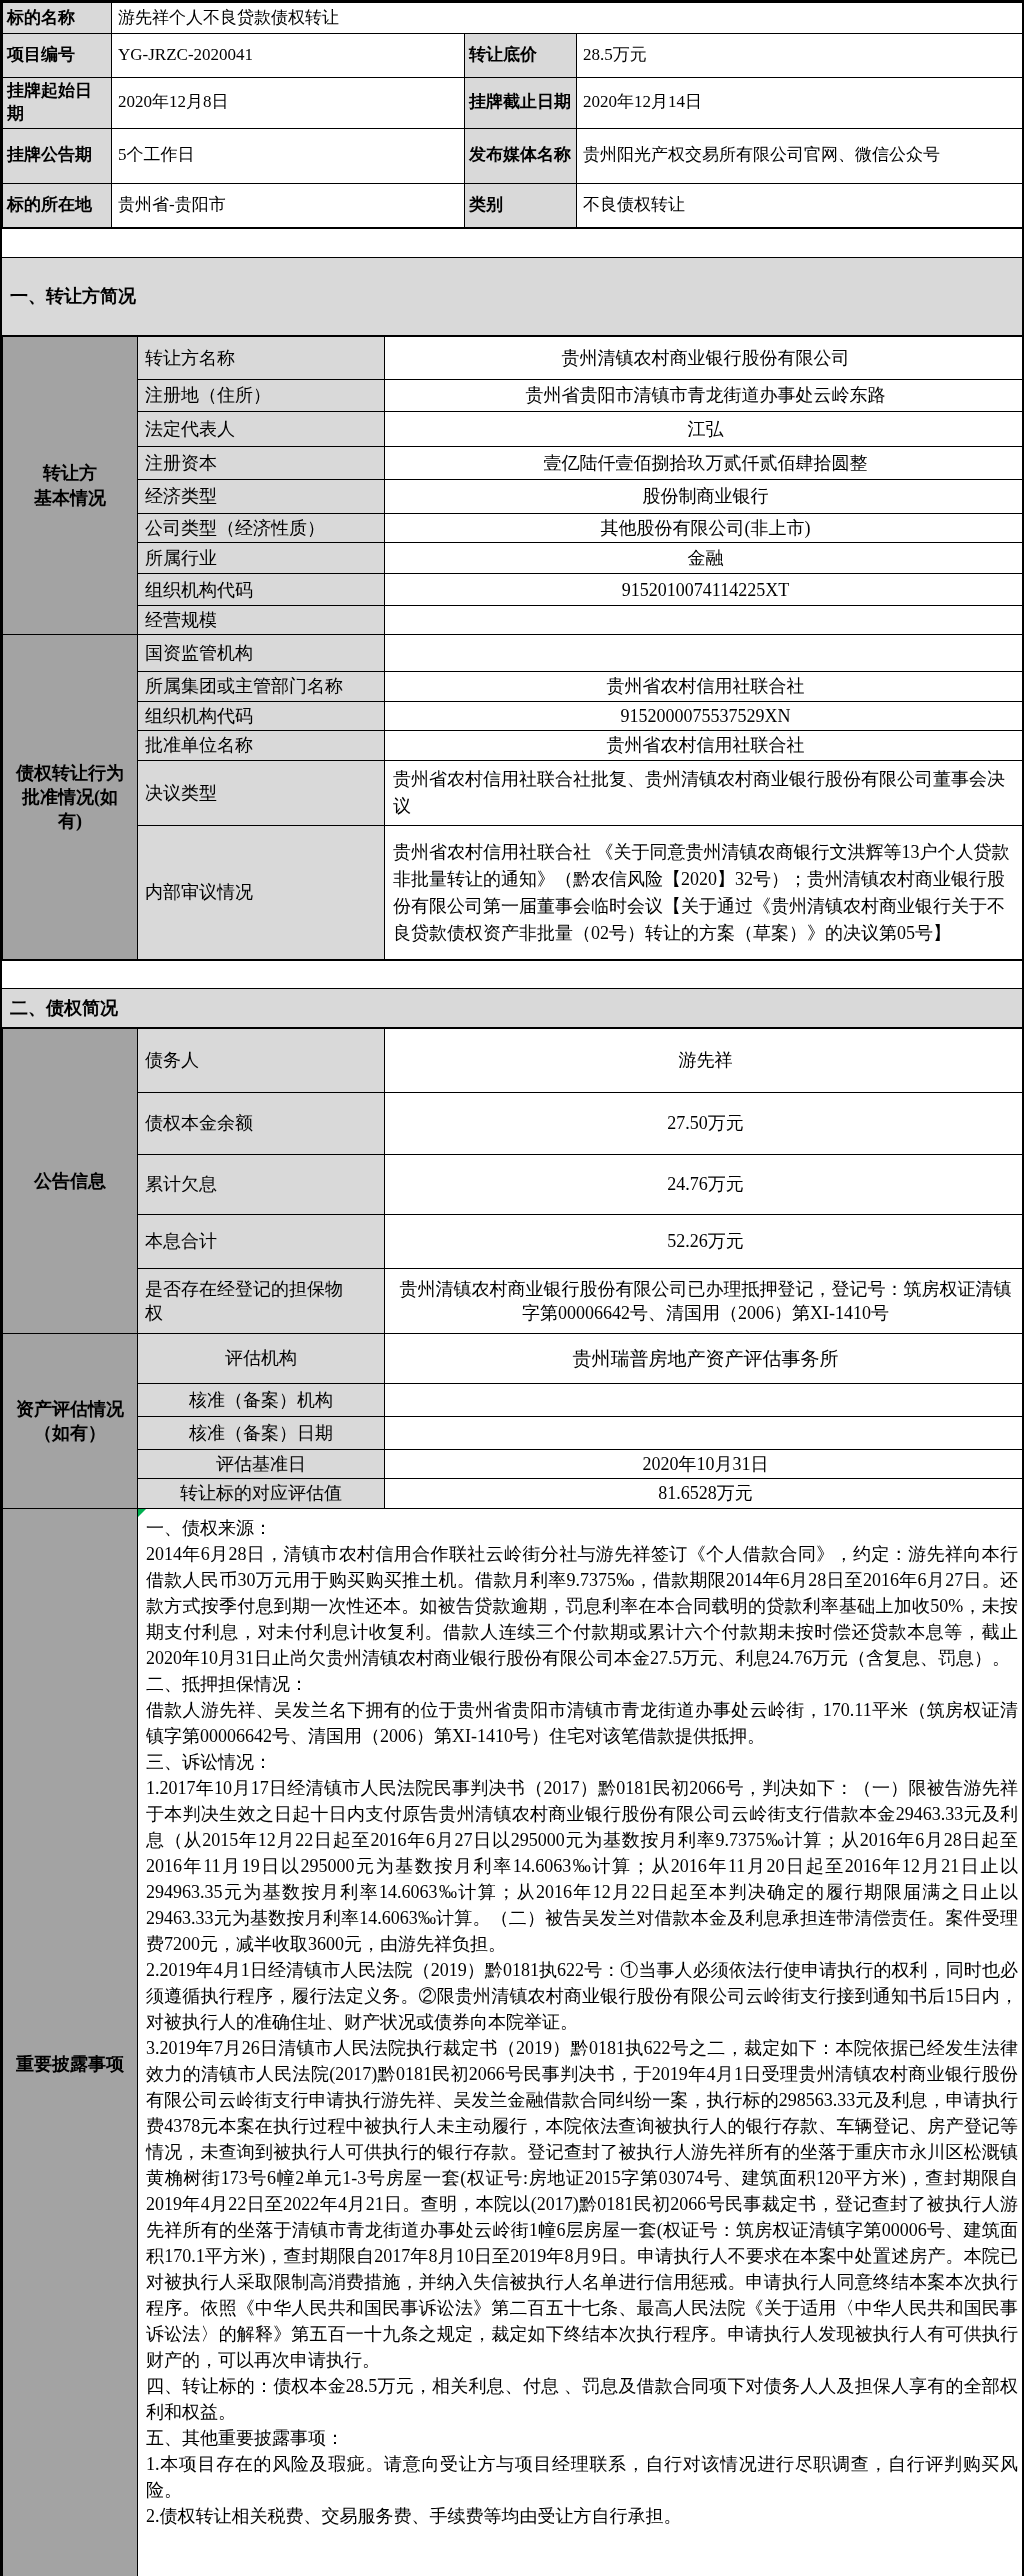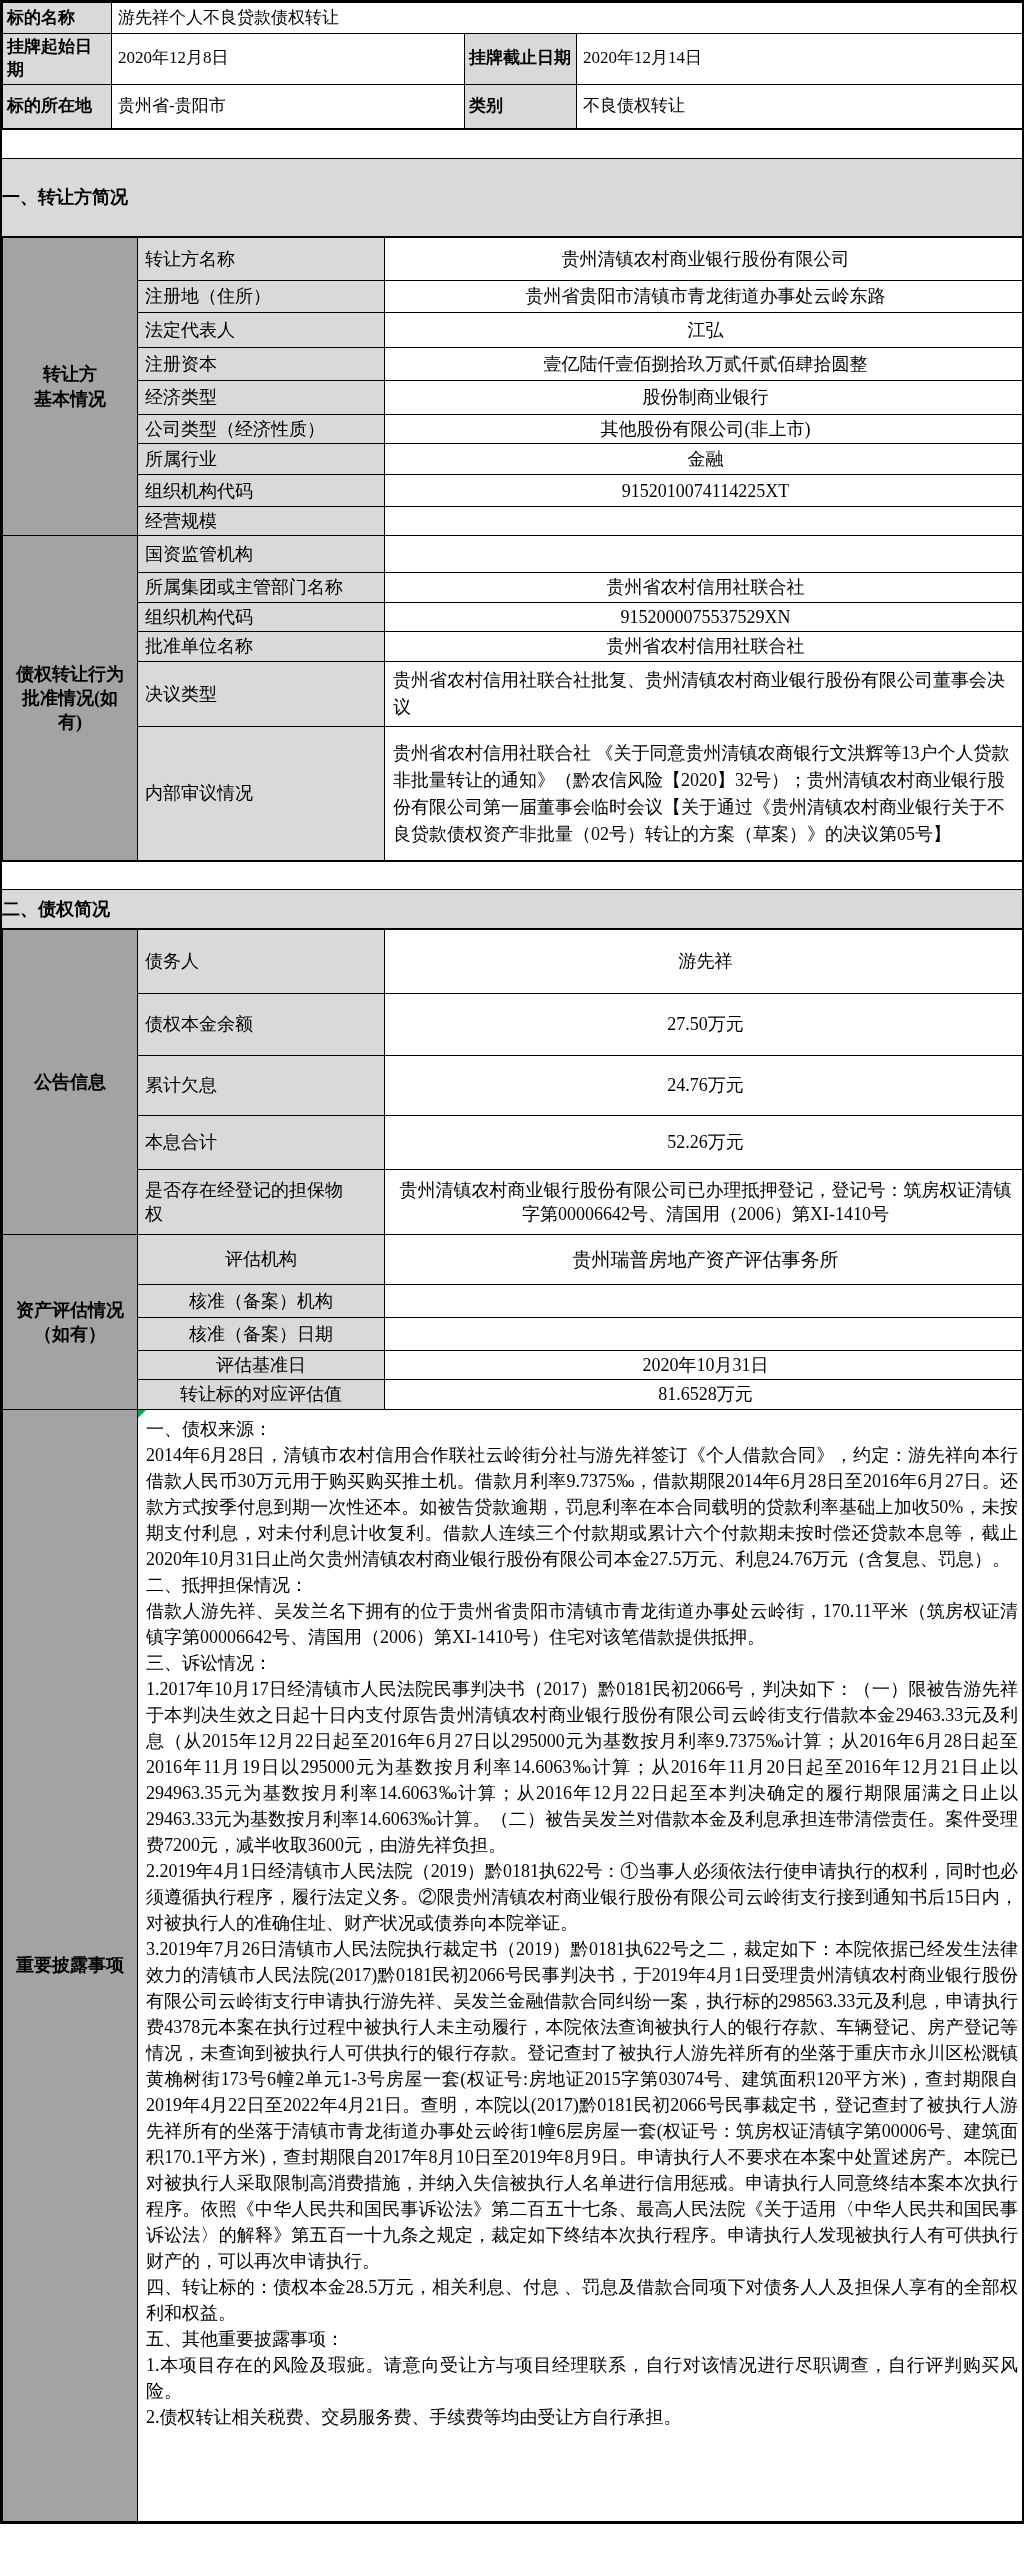"项目编号" tr { html: none -> <tr> <td>项目编号</td> <td>YG-JRZC-2020041</td> <td>转让底价</td> <td>28.5万元</td> </tr> }
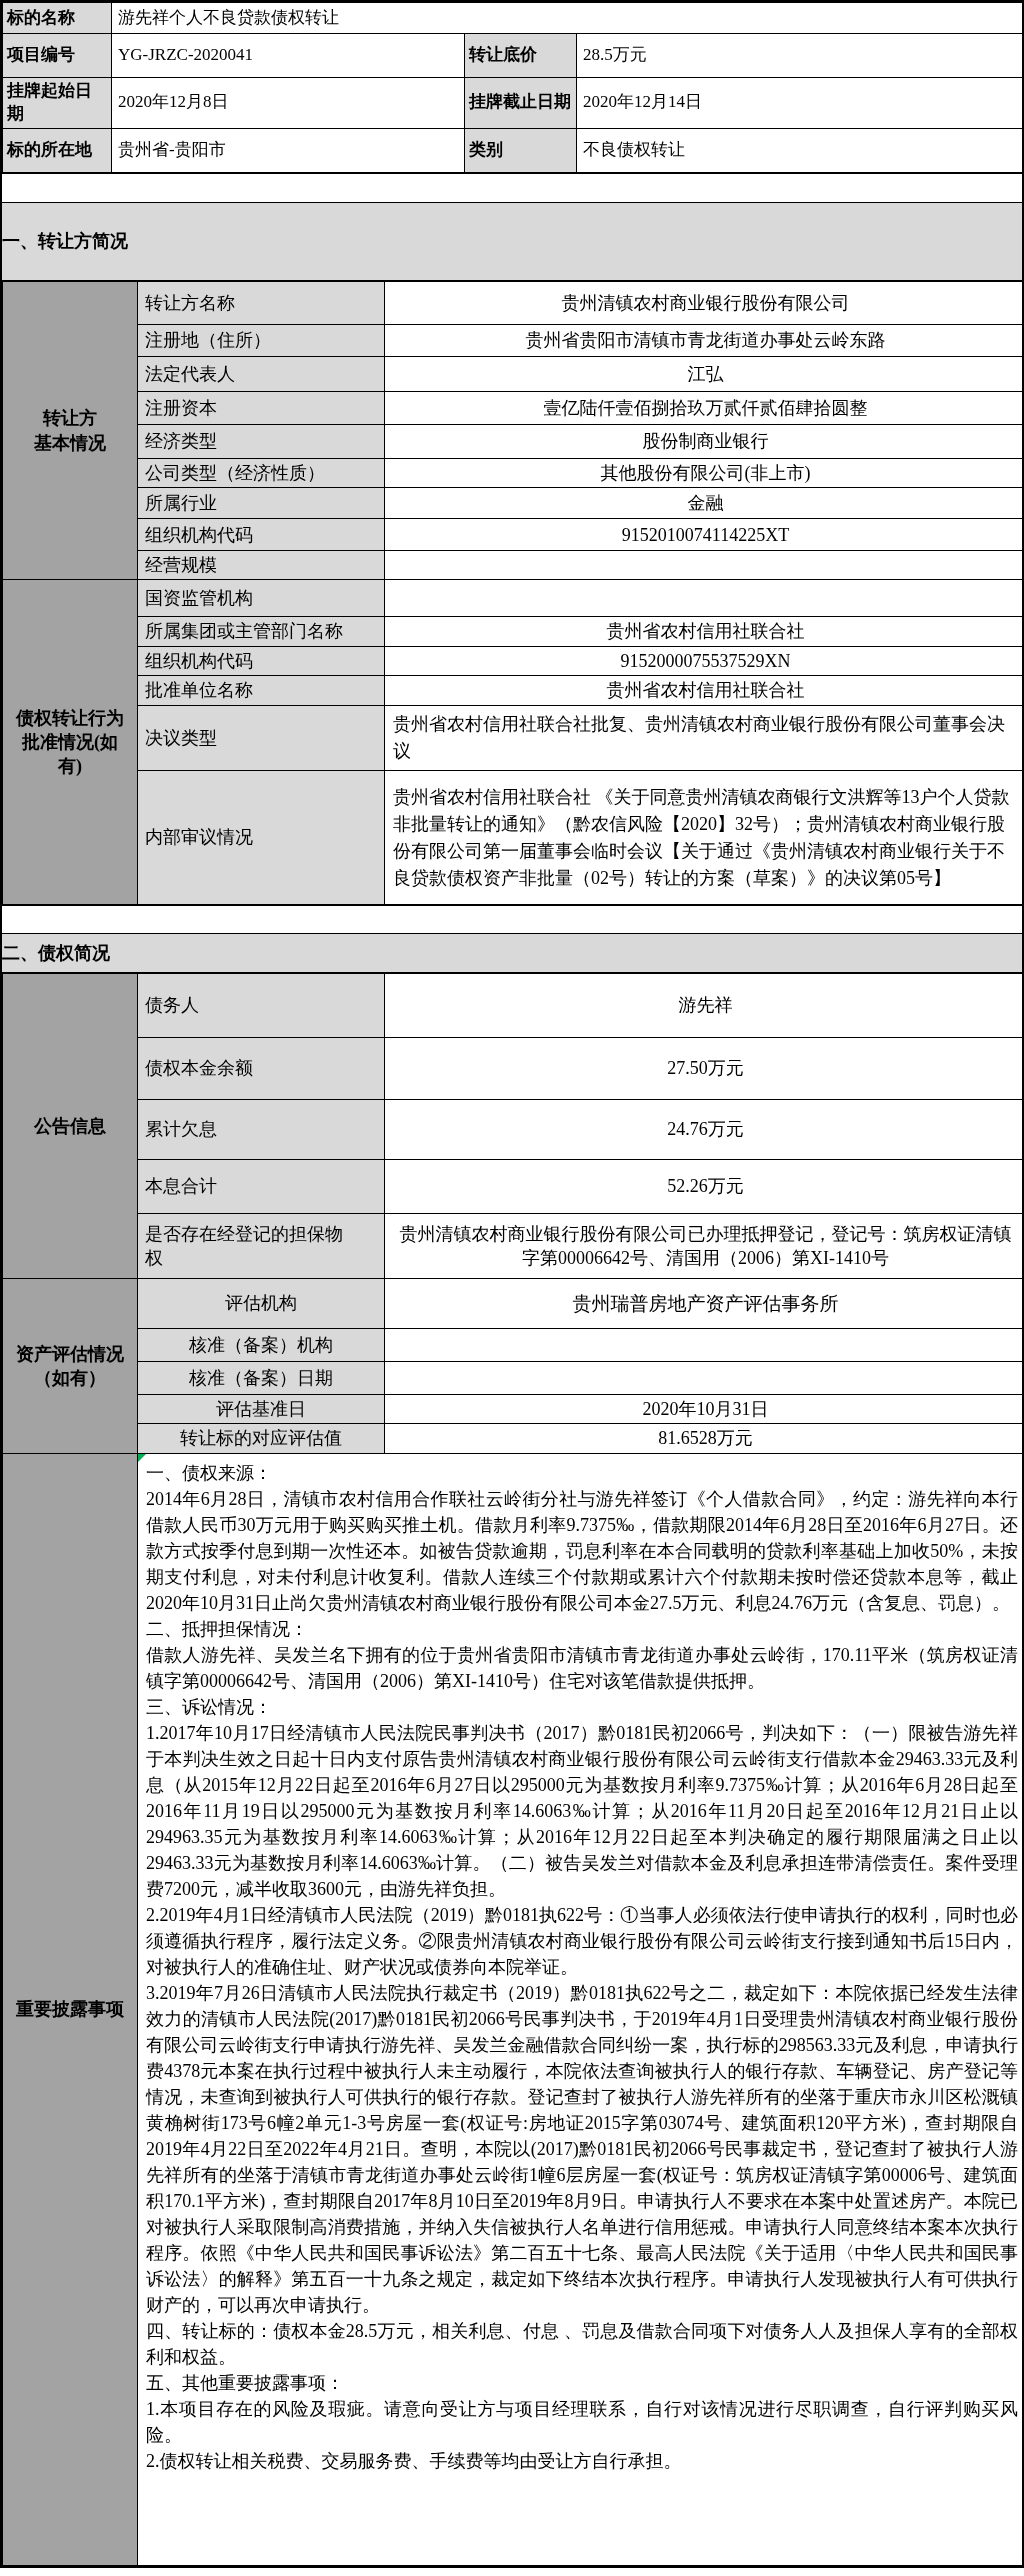"挂牌公告期" tr { html: none -> <tr> <td>挂牌公告期</td> <td>5个工作日</td> <td>发布媒体名称</td> <td>贵州阳光产权交易所有限公司官网、微信公众号</td> </tr> }
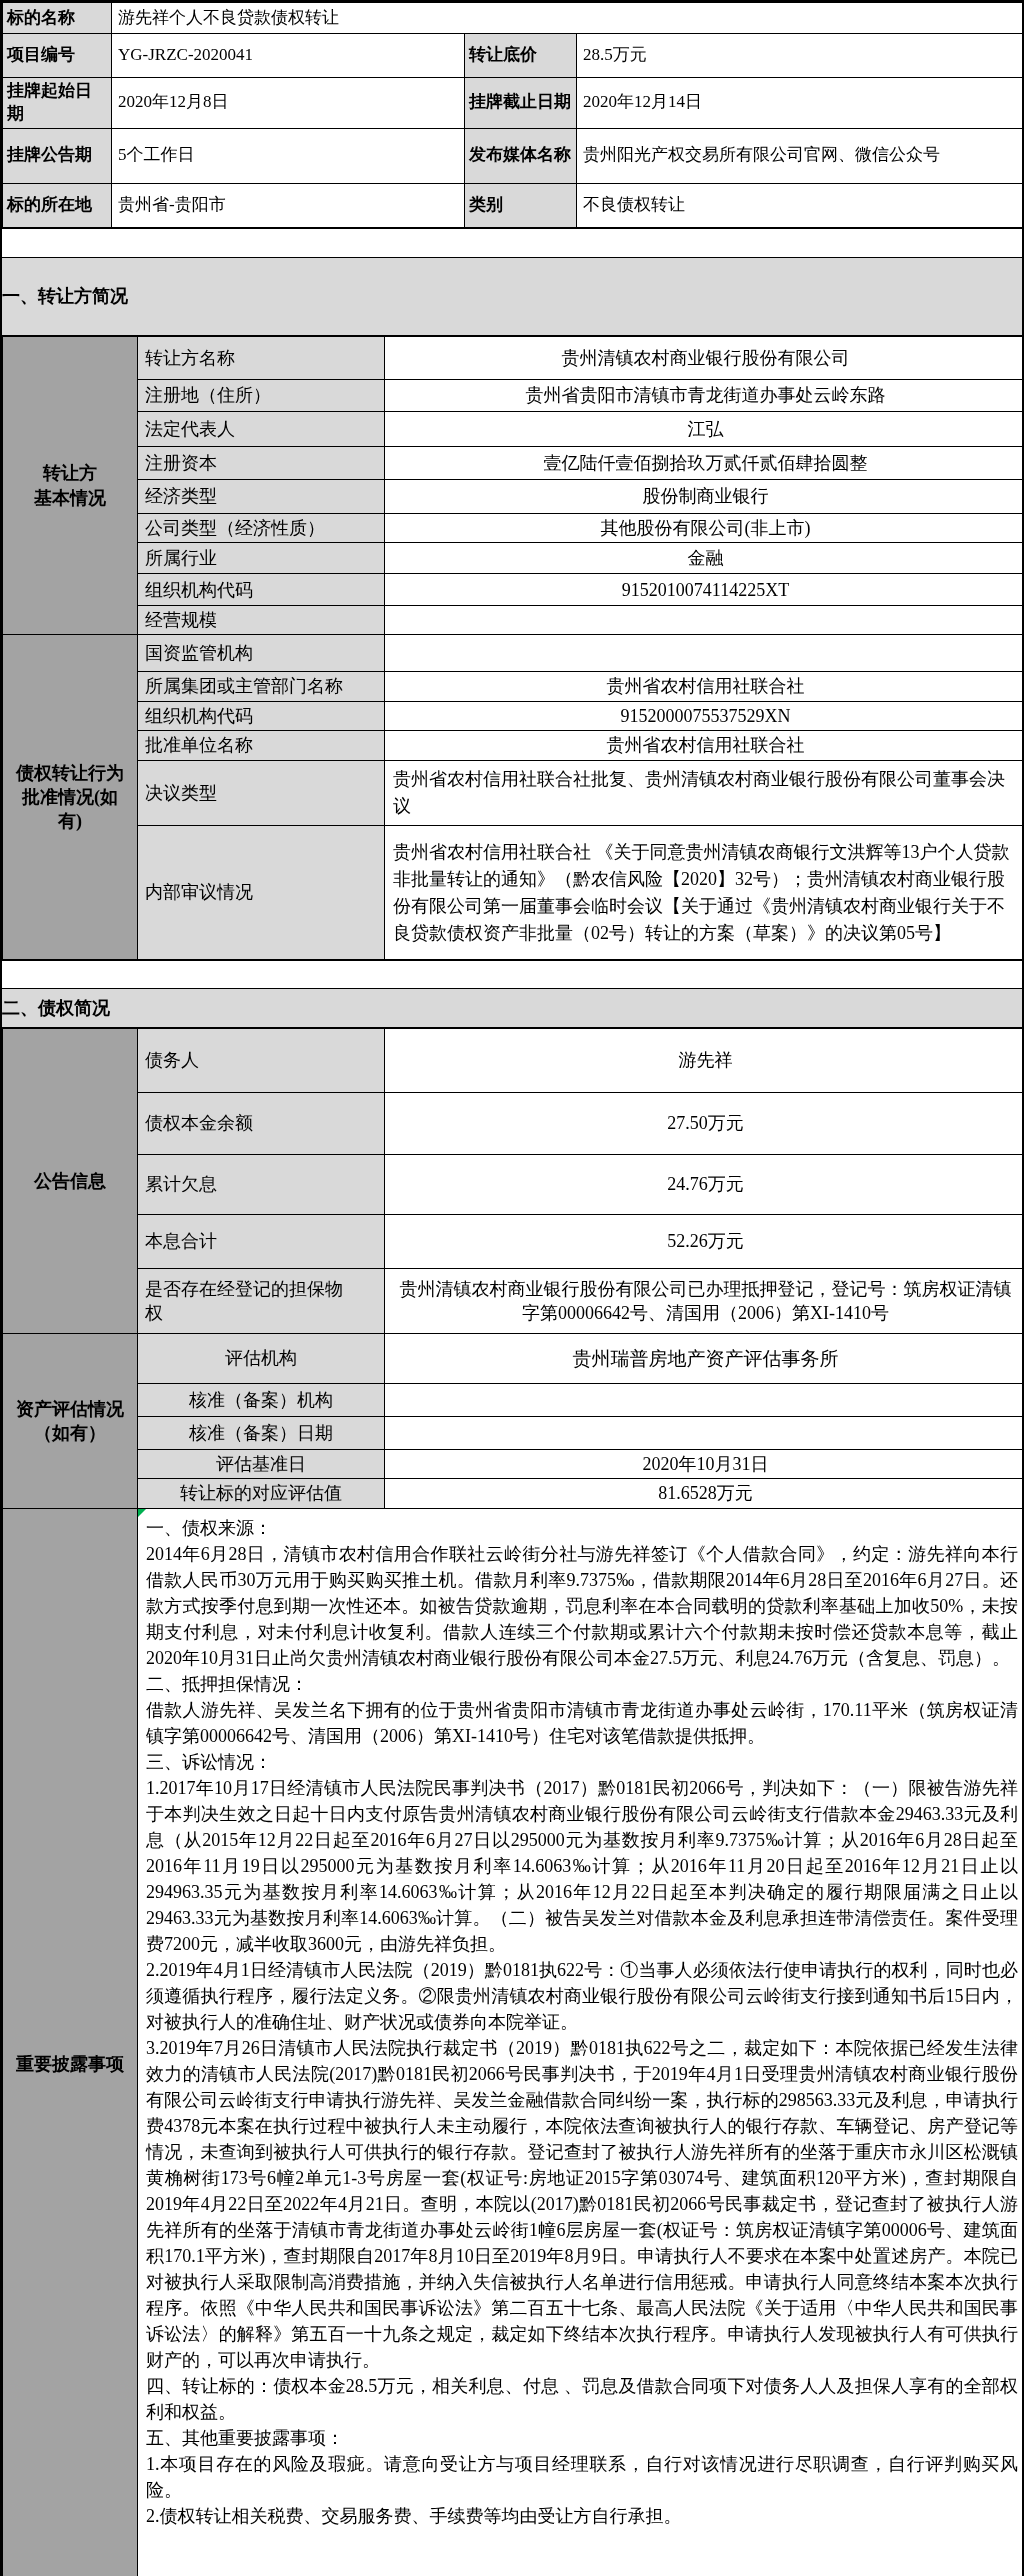"一、转让方简况" .section-bar { padding-left: none -> 8px }
